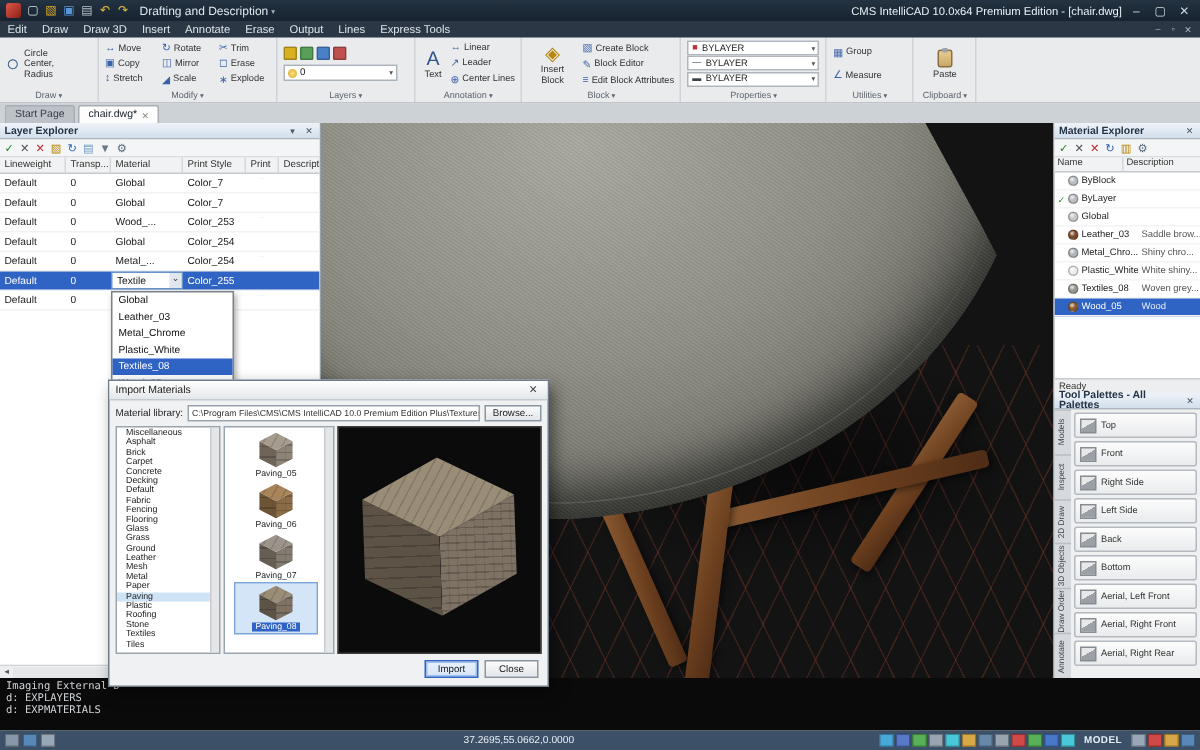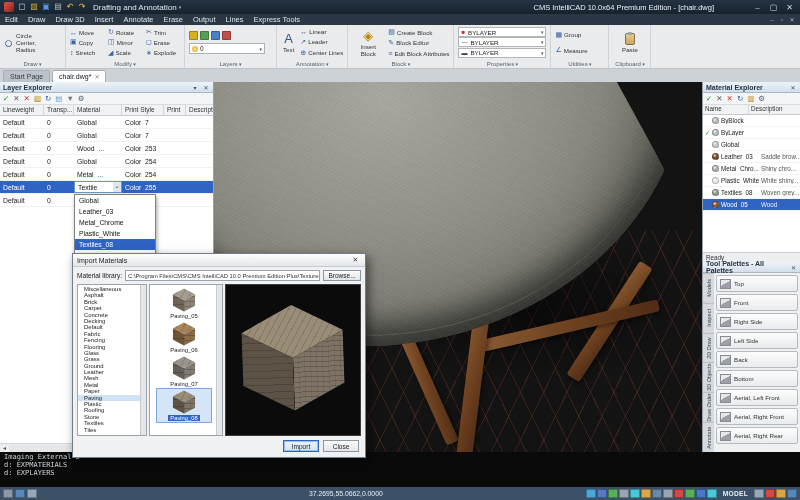"Drafting and Annotation" span { text: Annotation -> Description }
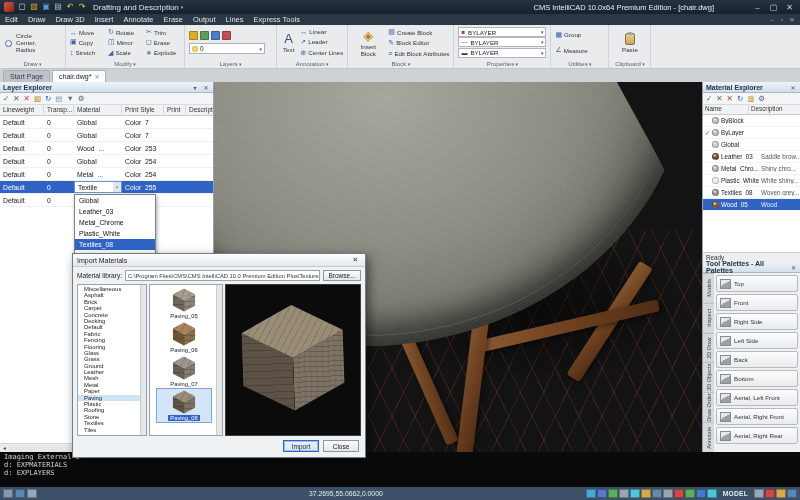"CMS IntelliCAD 10.0x64 Premium Edition" #tb-title { margin-right: 34px -> none }
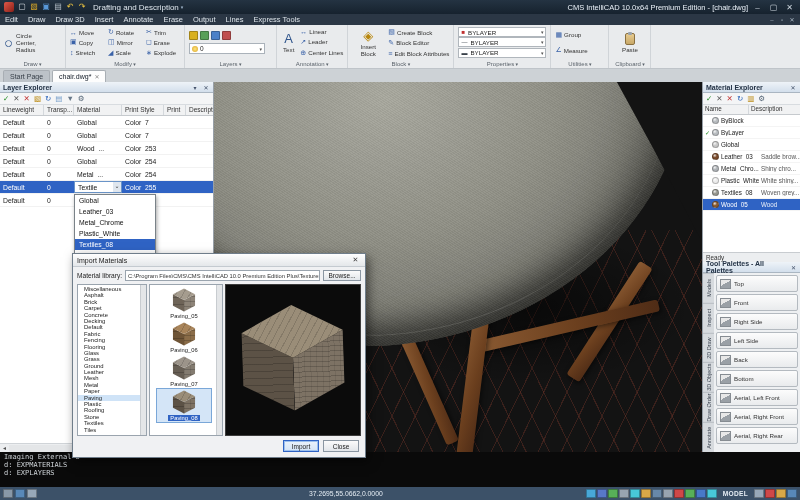"d: EXPMATERIALS" div.cmd-line { order: before "d: EXPLAYERS" -> after "d: EXPLAYERS" }
